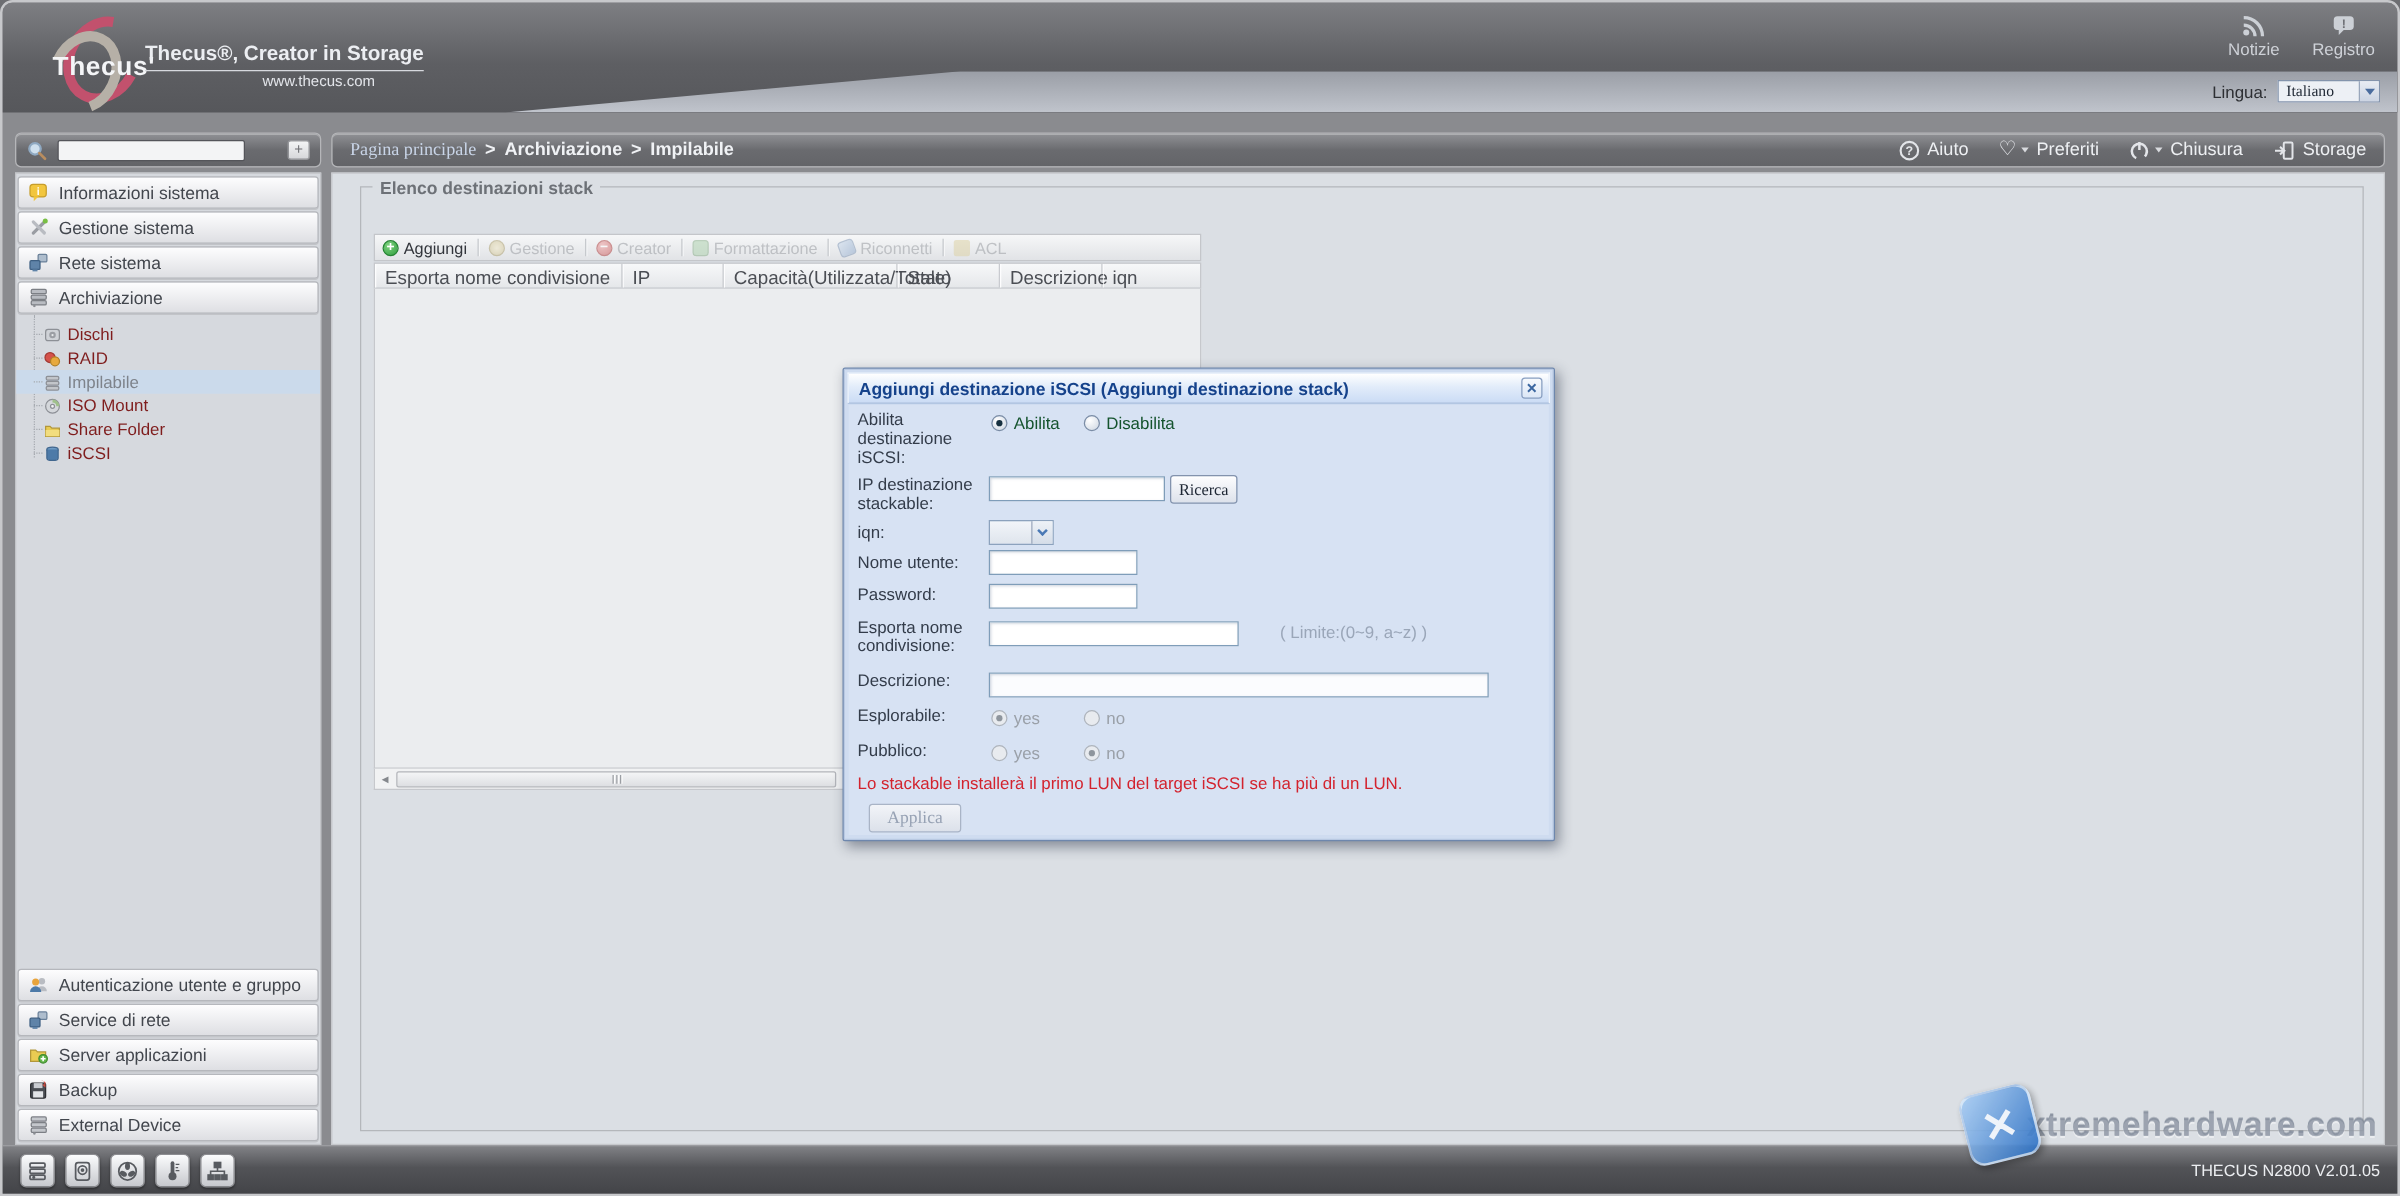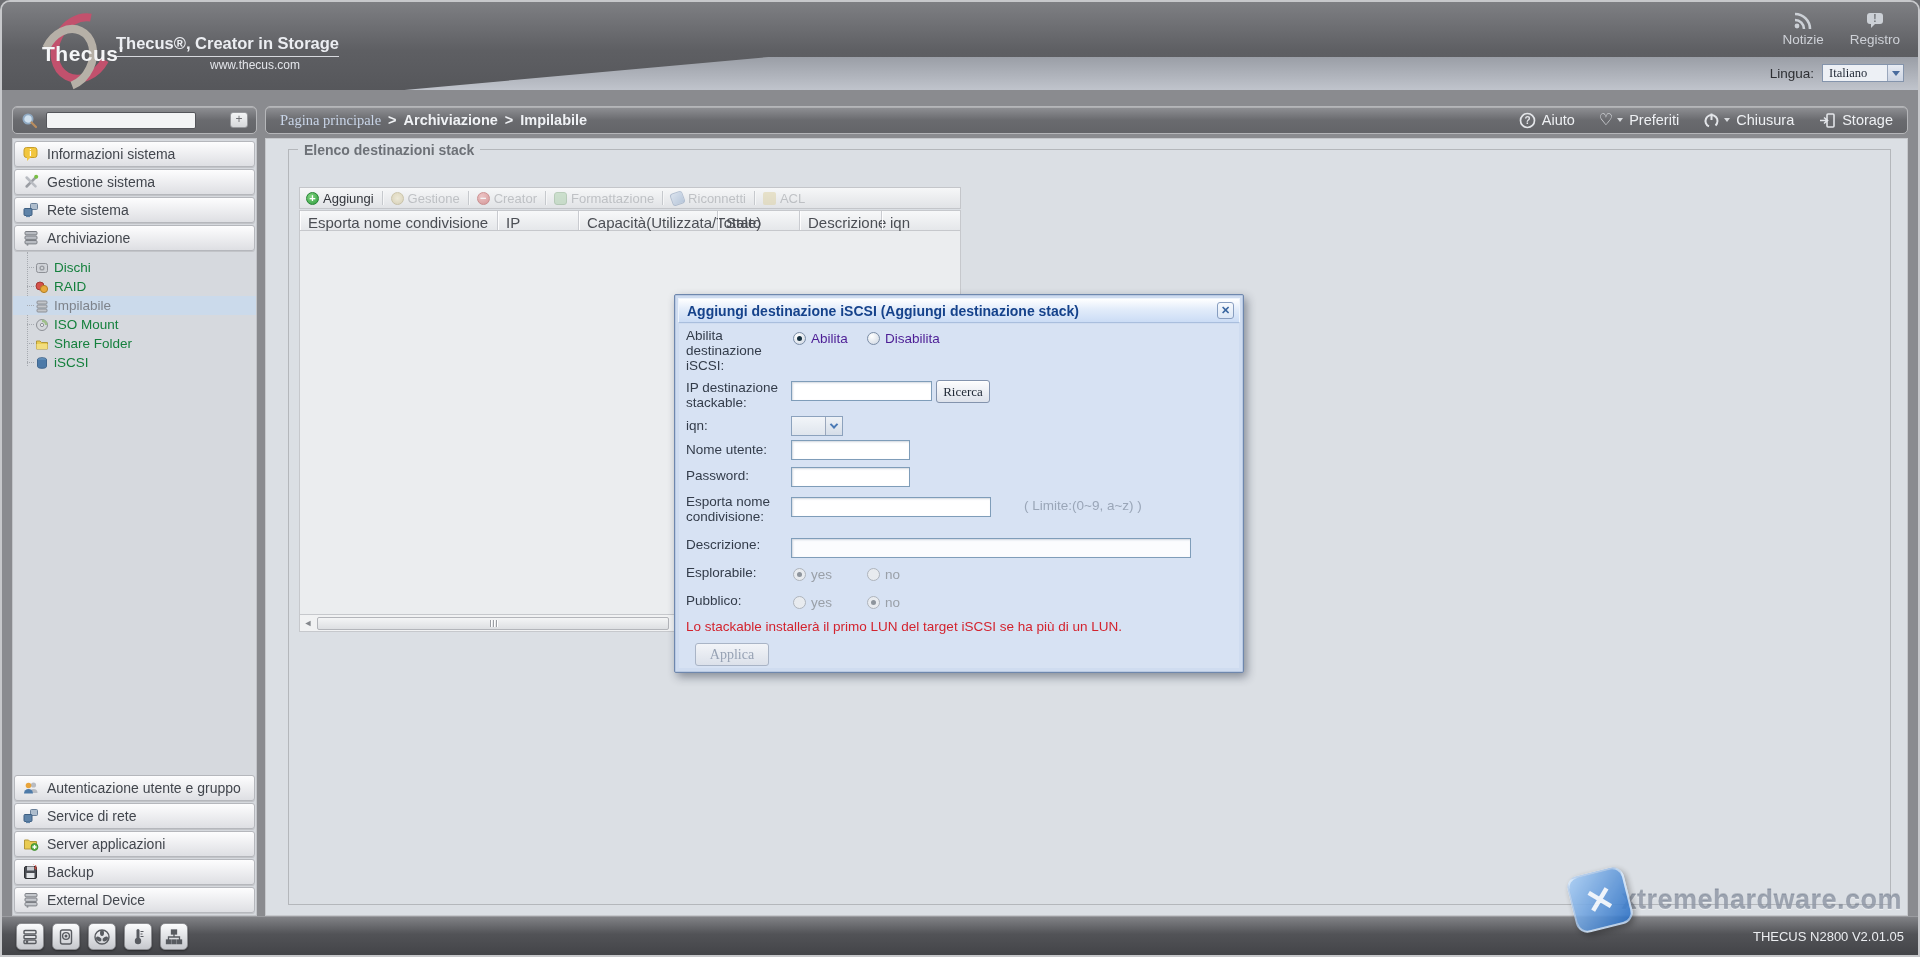"Dischi" .ti { color: #15803d -> #7f1d1d }
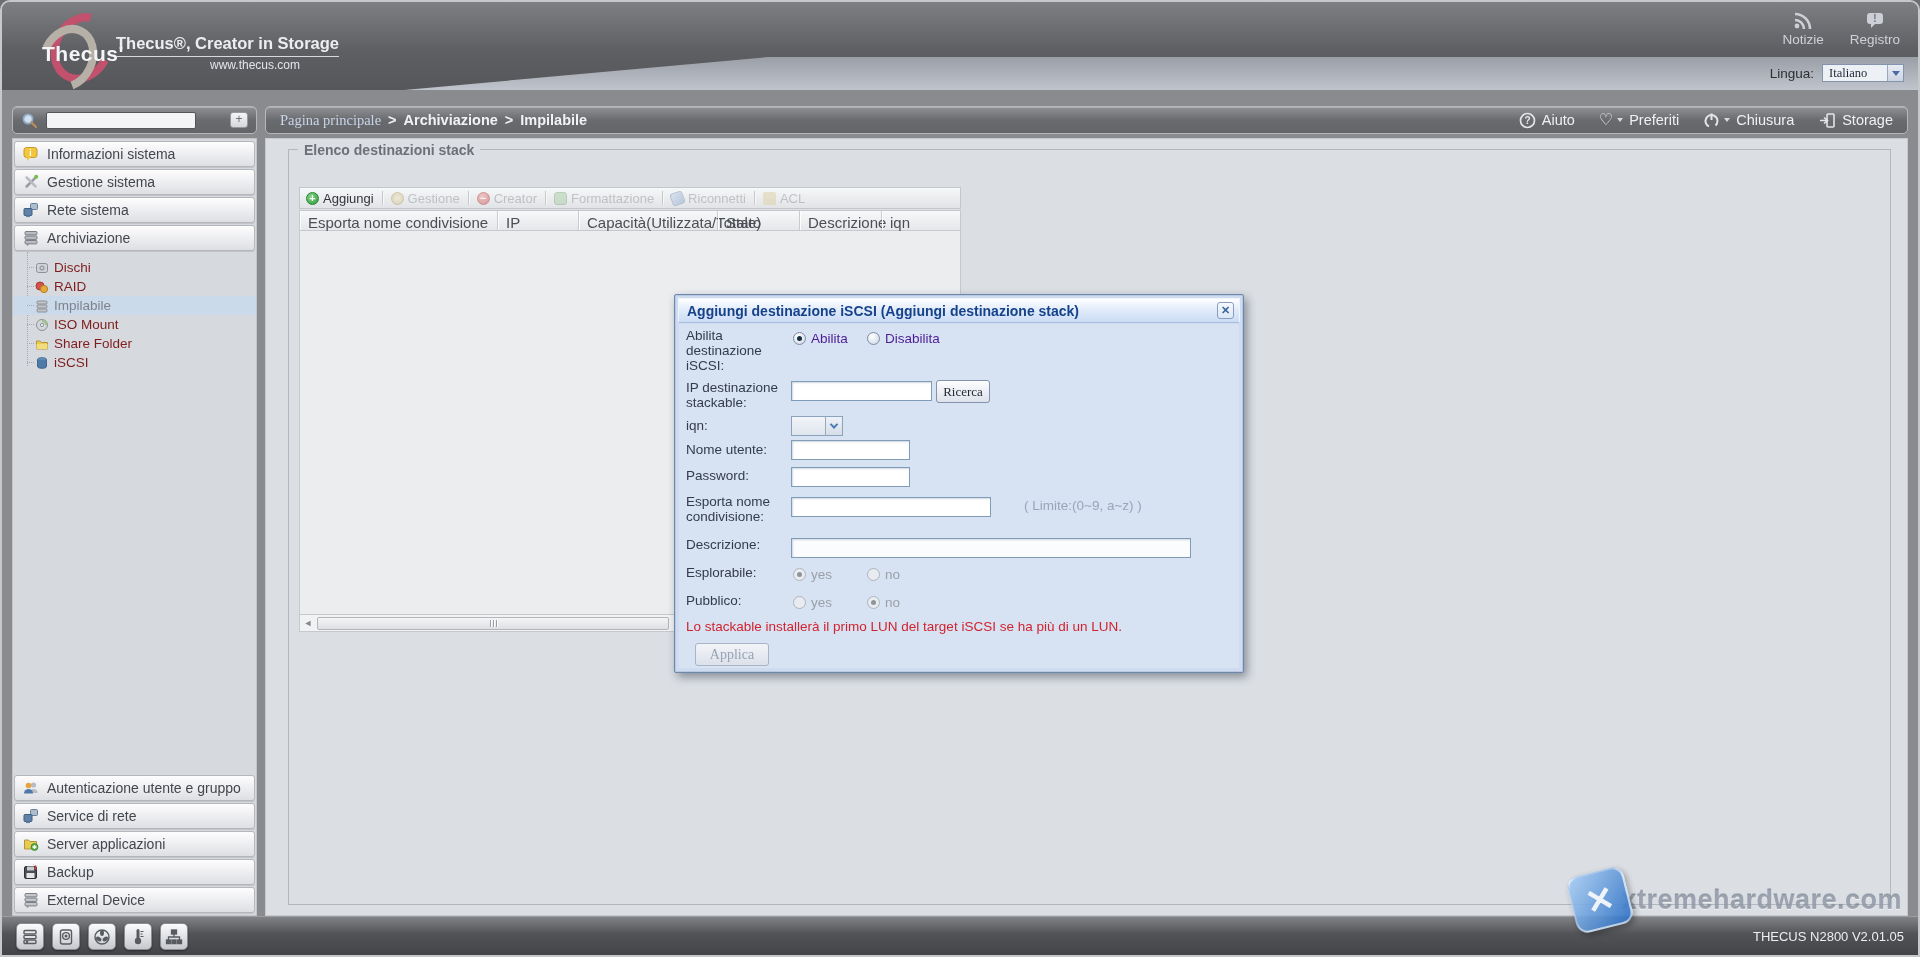"Abilita" .ropt { color: #4c1d95 -> #14532d }
